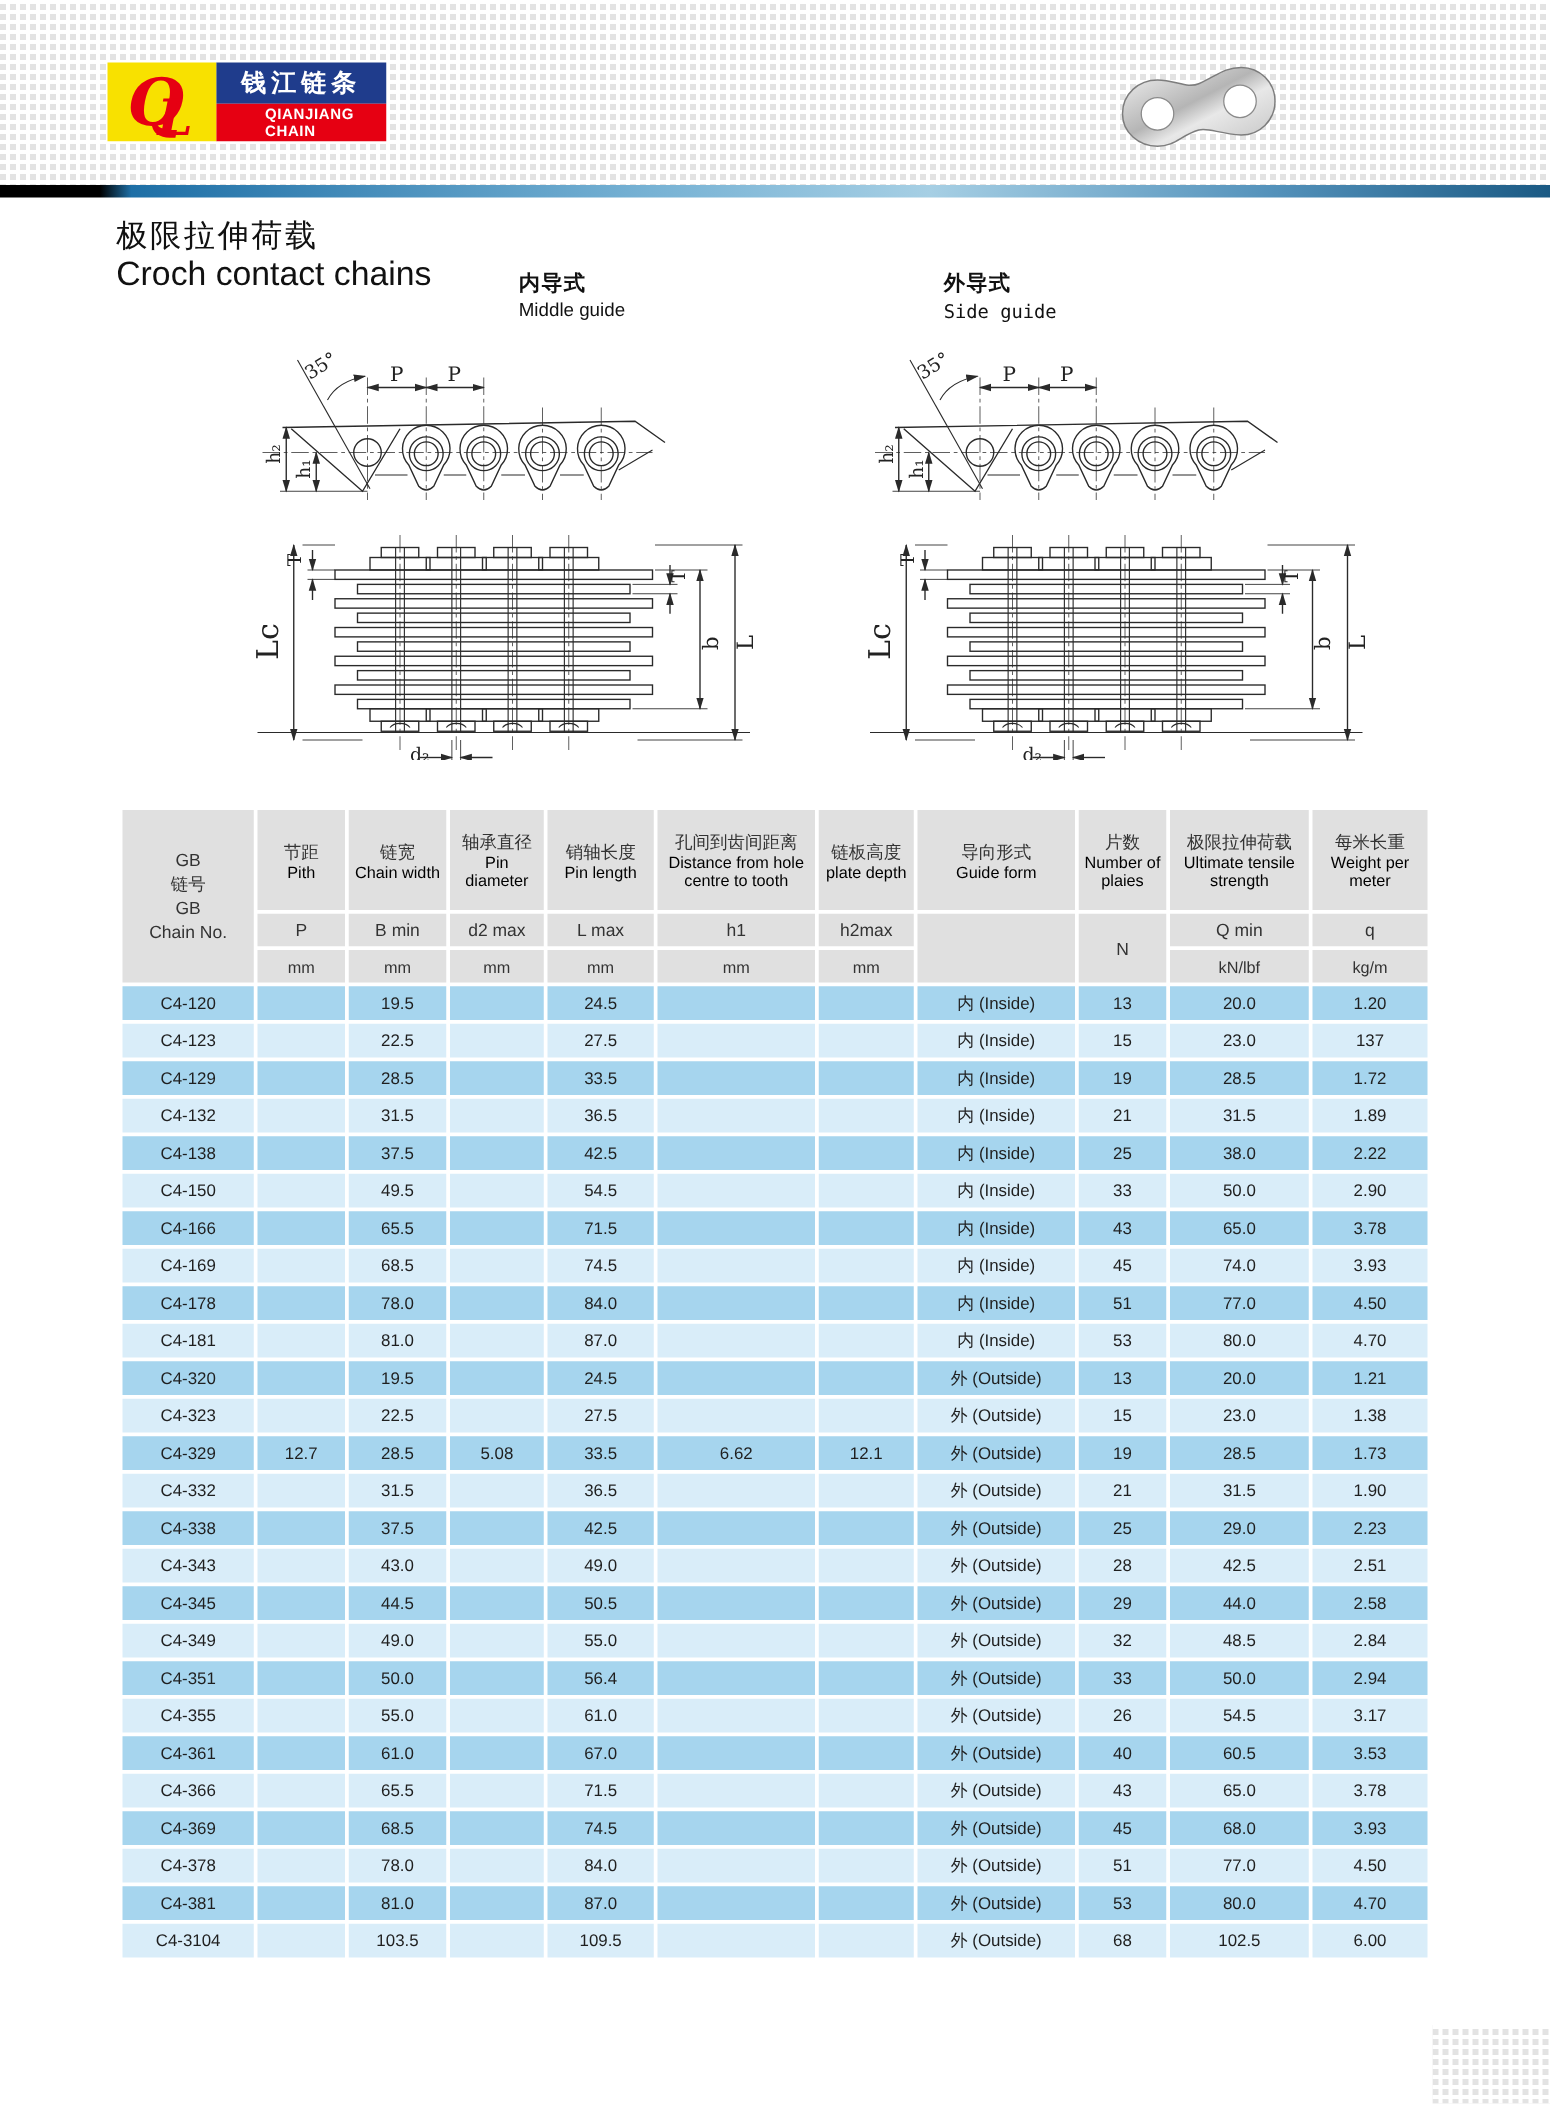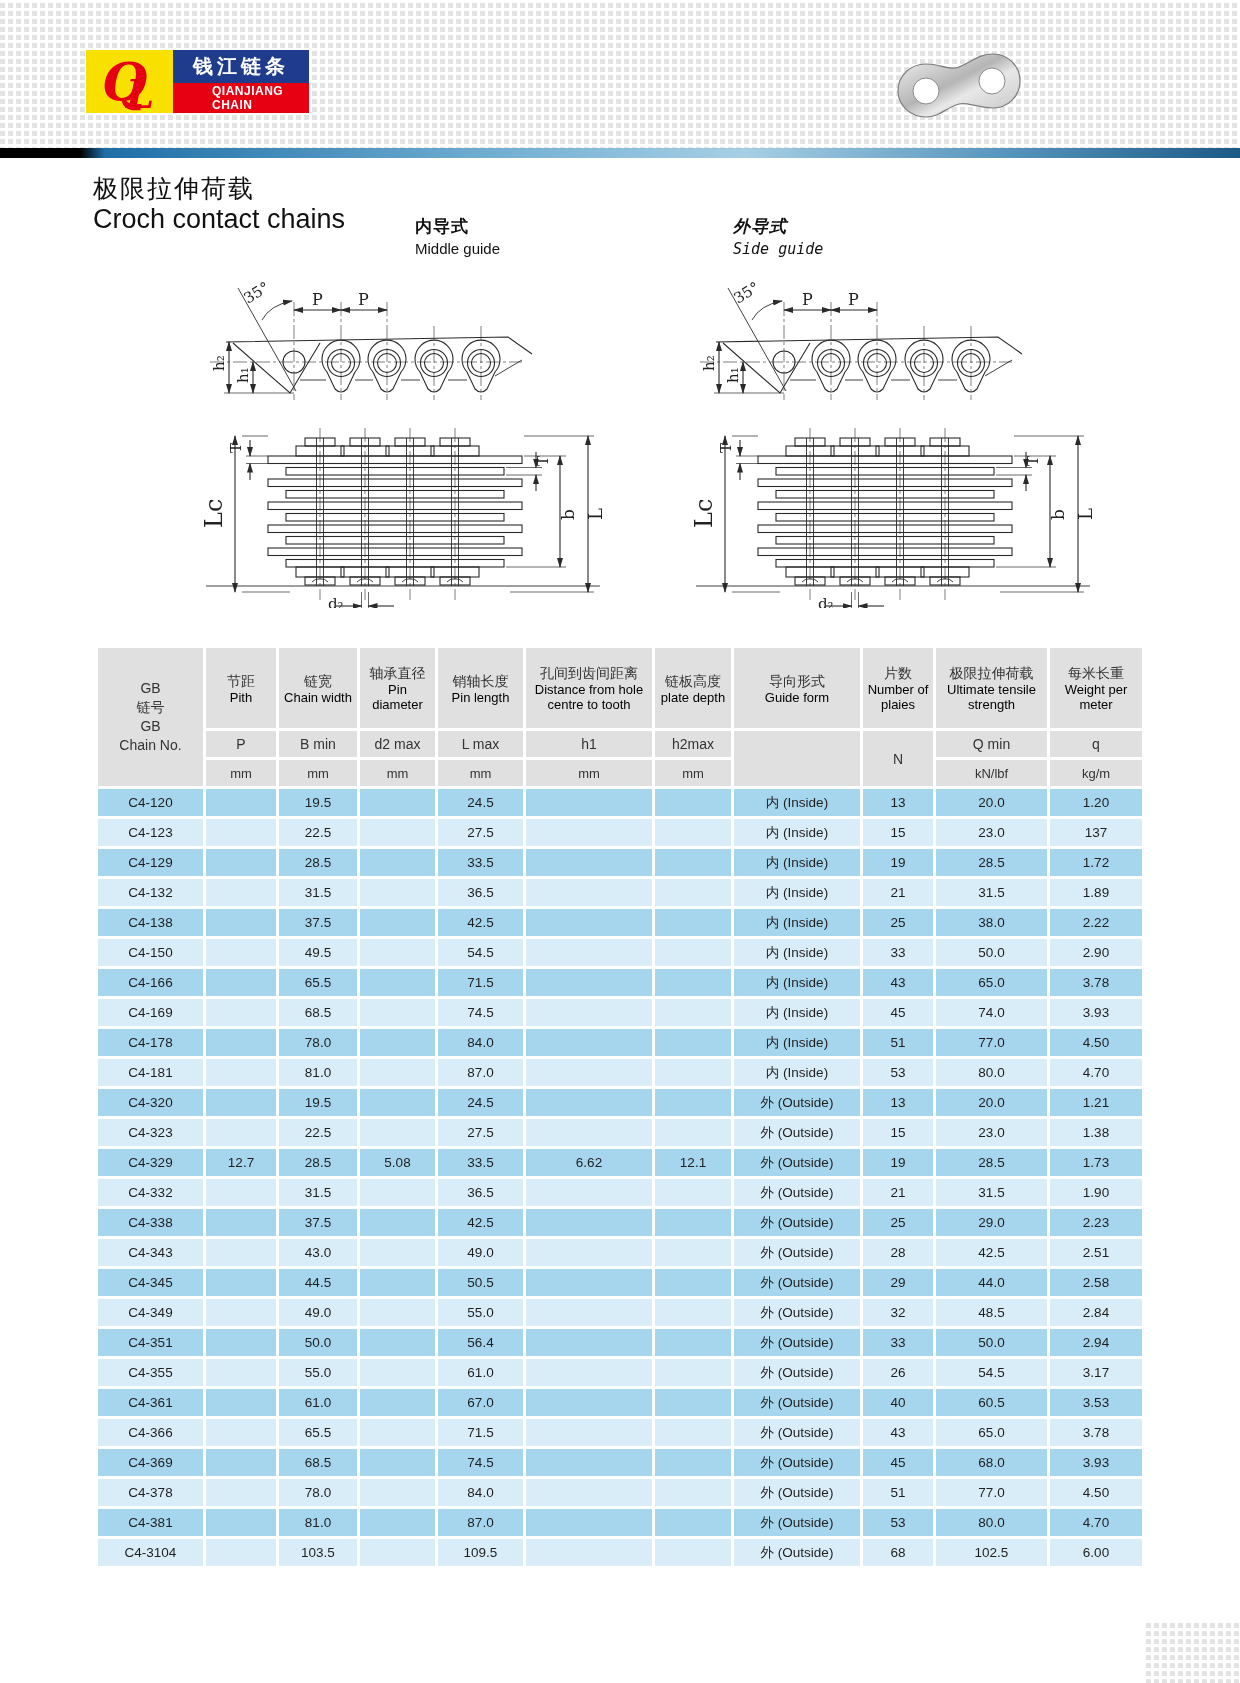"外导式" .guide-side { font-style: italic -> none; left: 733px -> 755px }
